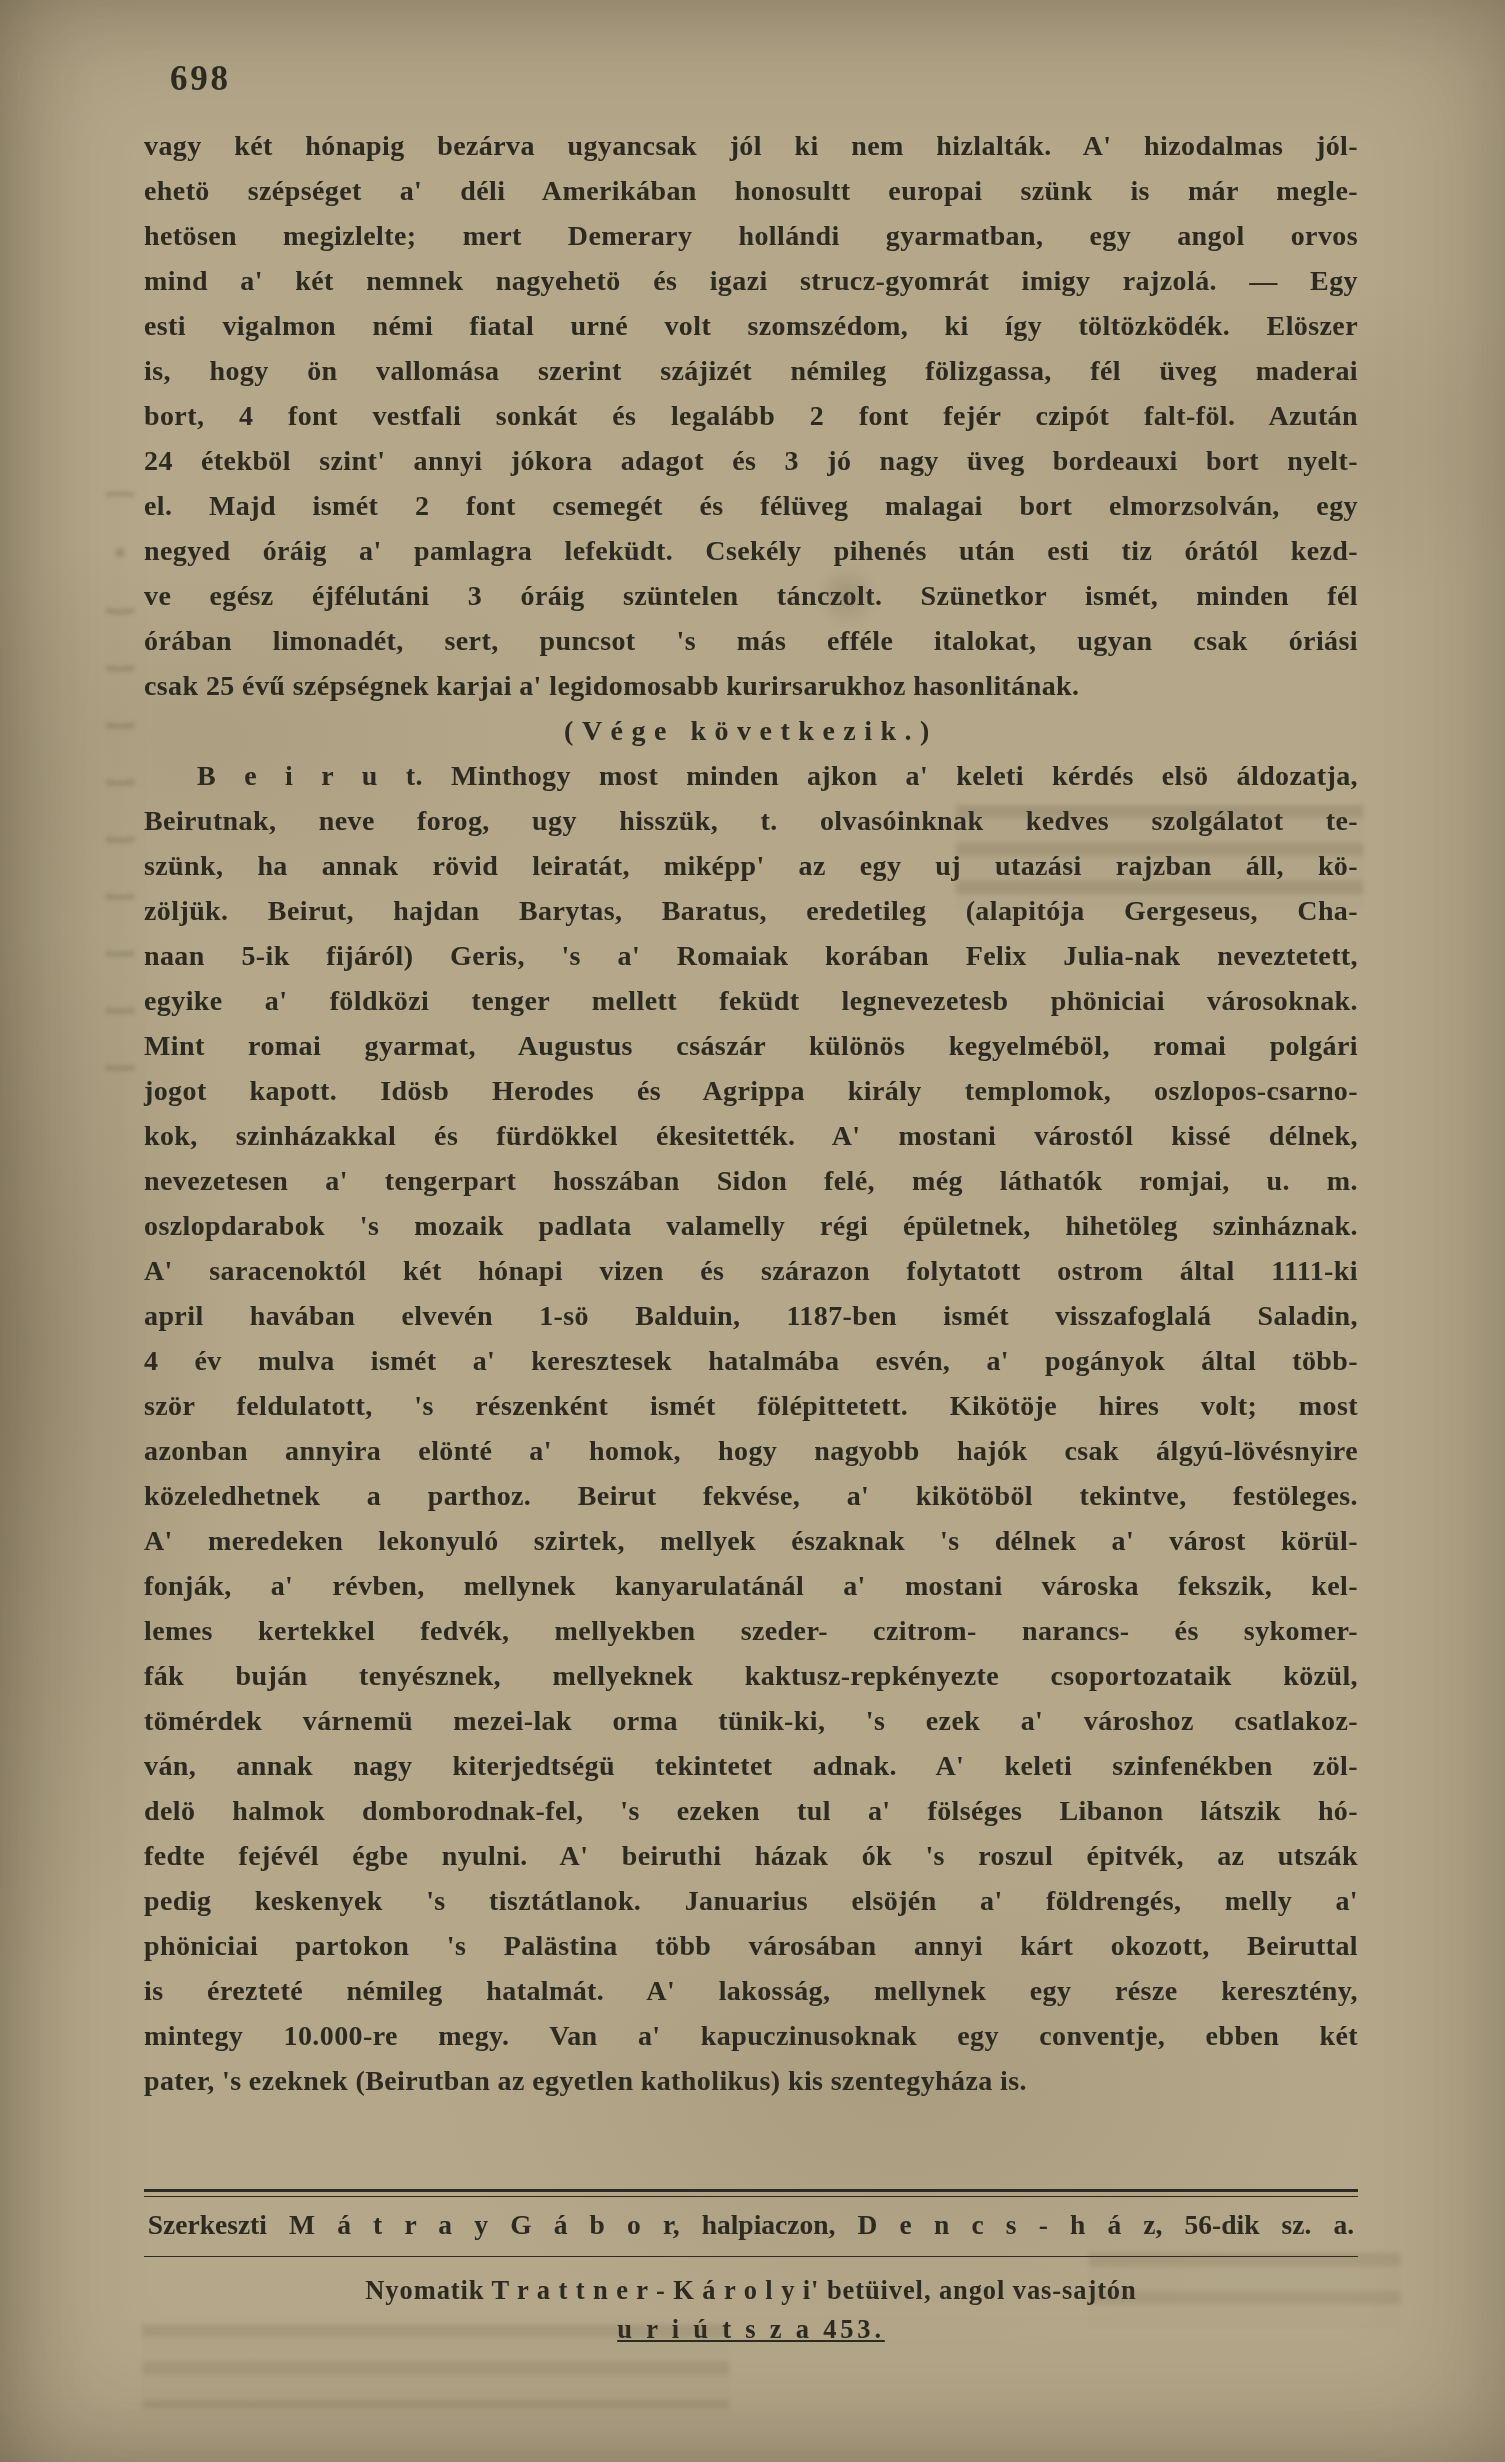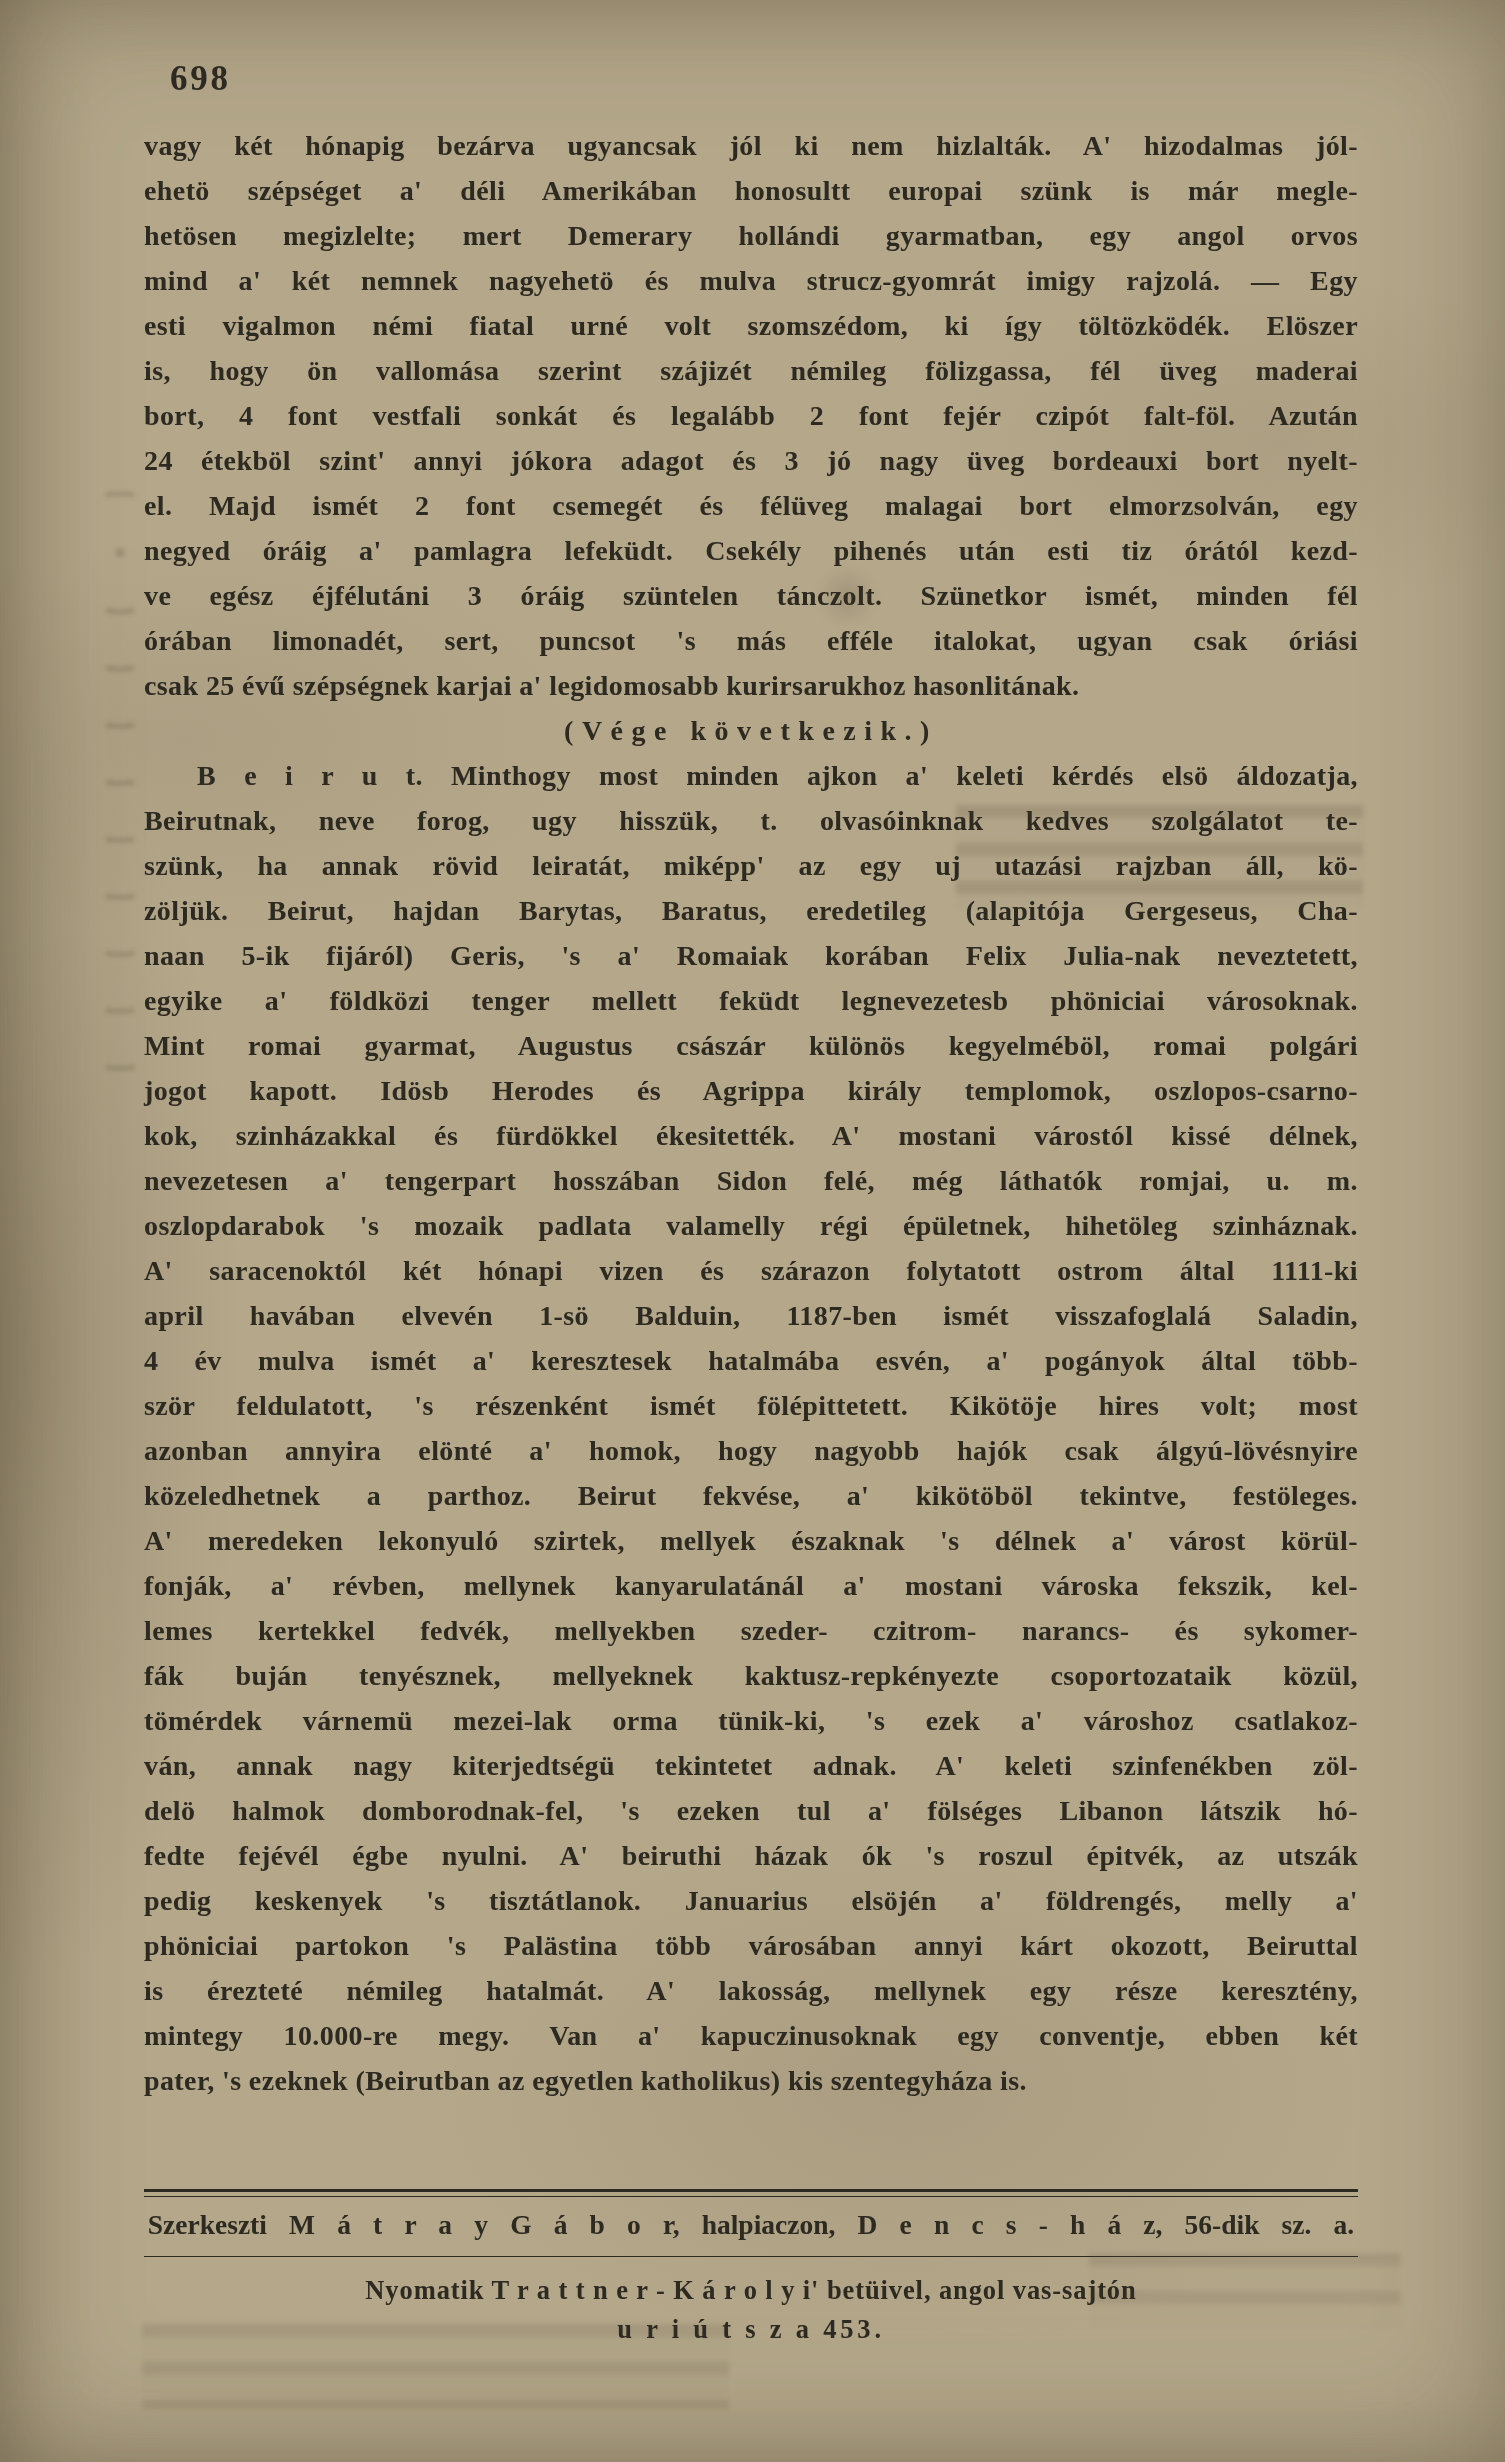"mind a' két nemnek nagyehetö" div.line { text: mulva -> igazi }
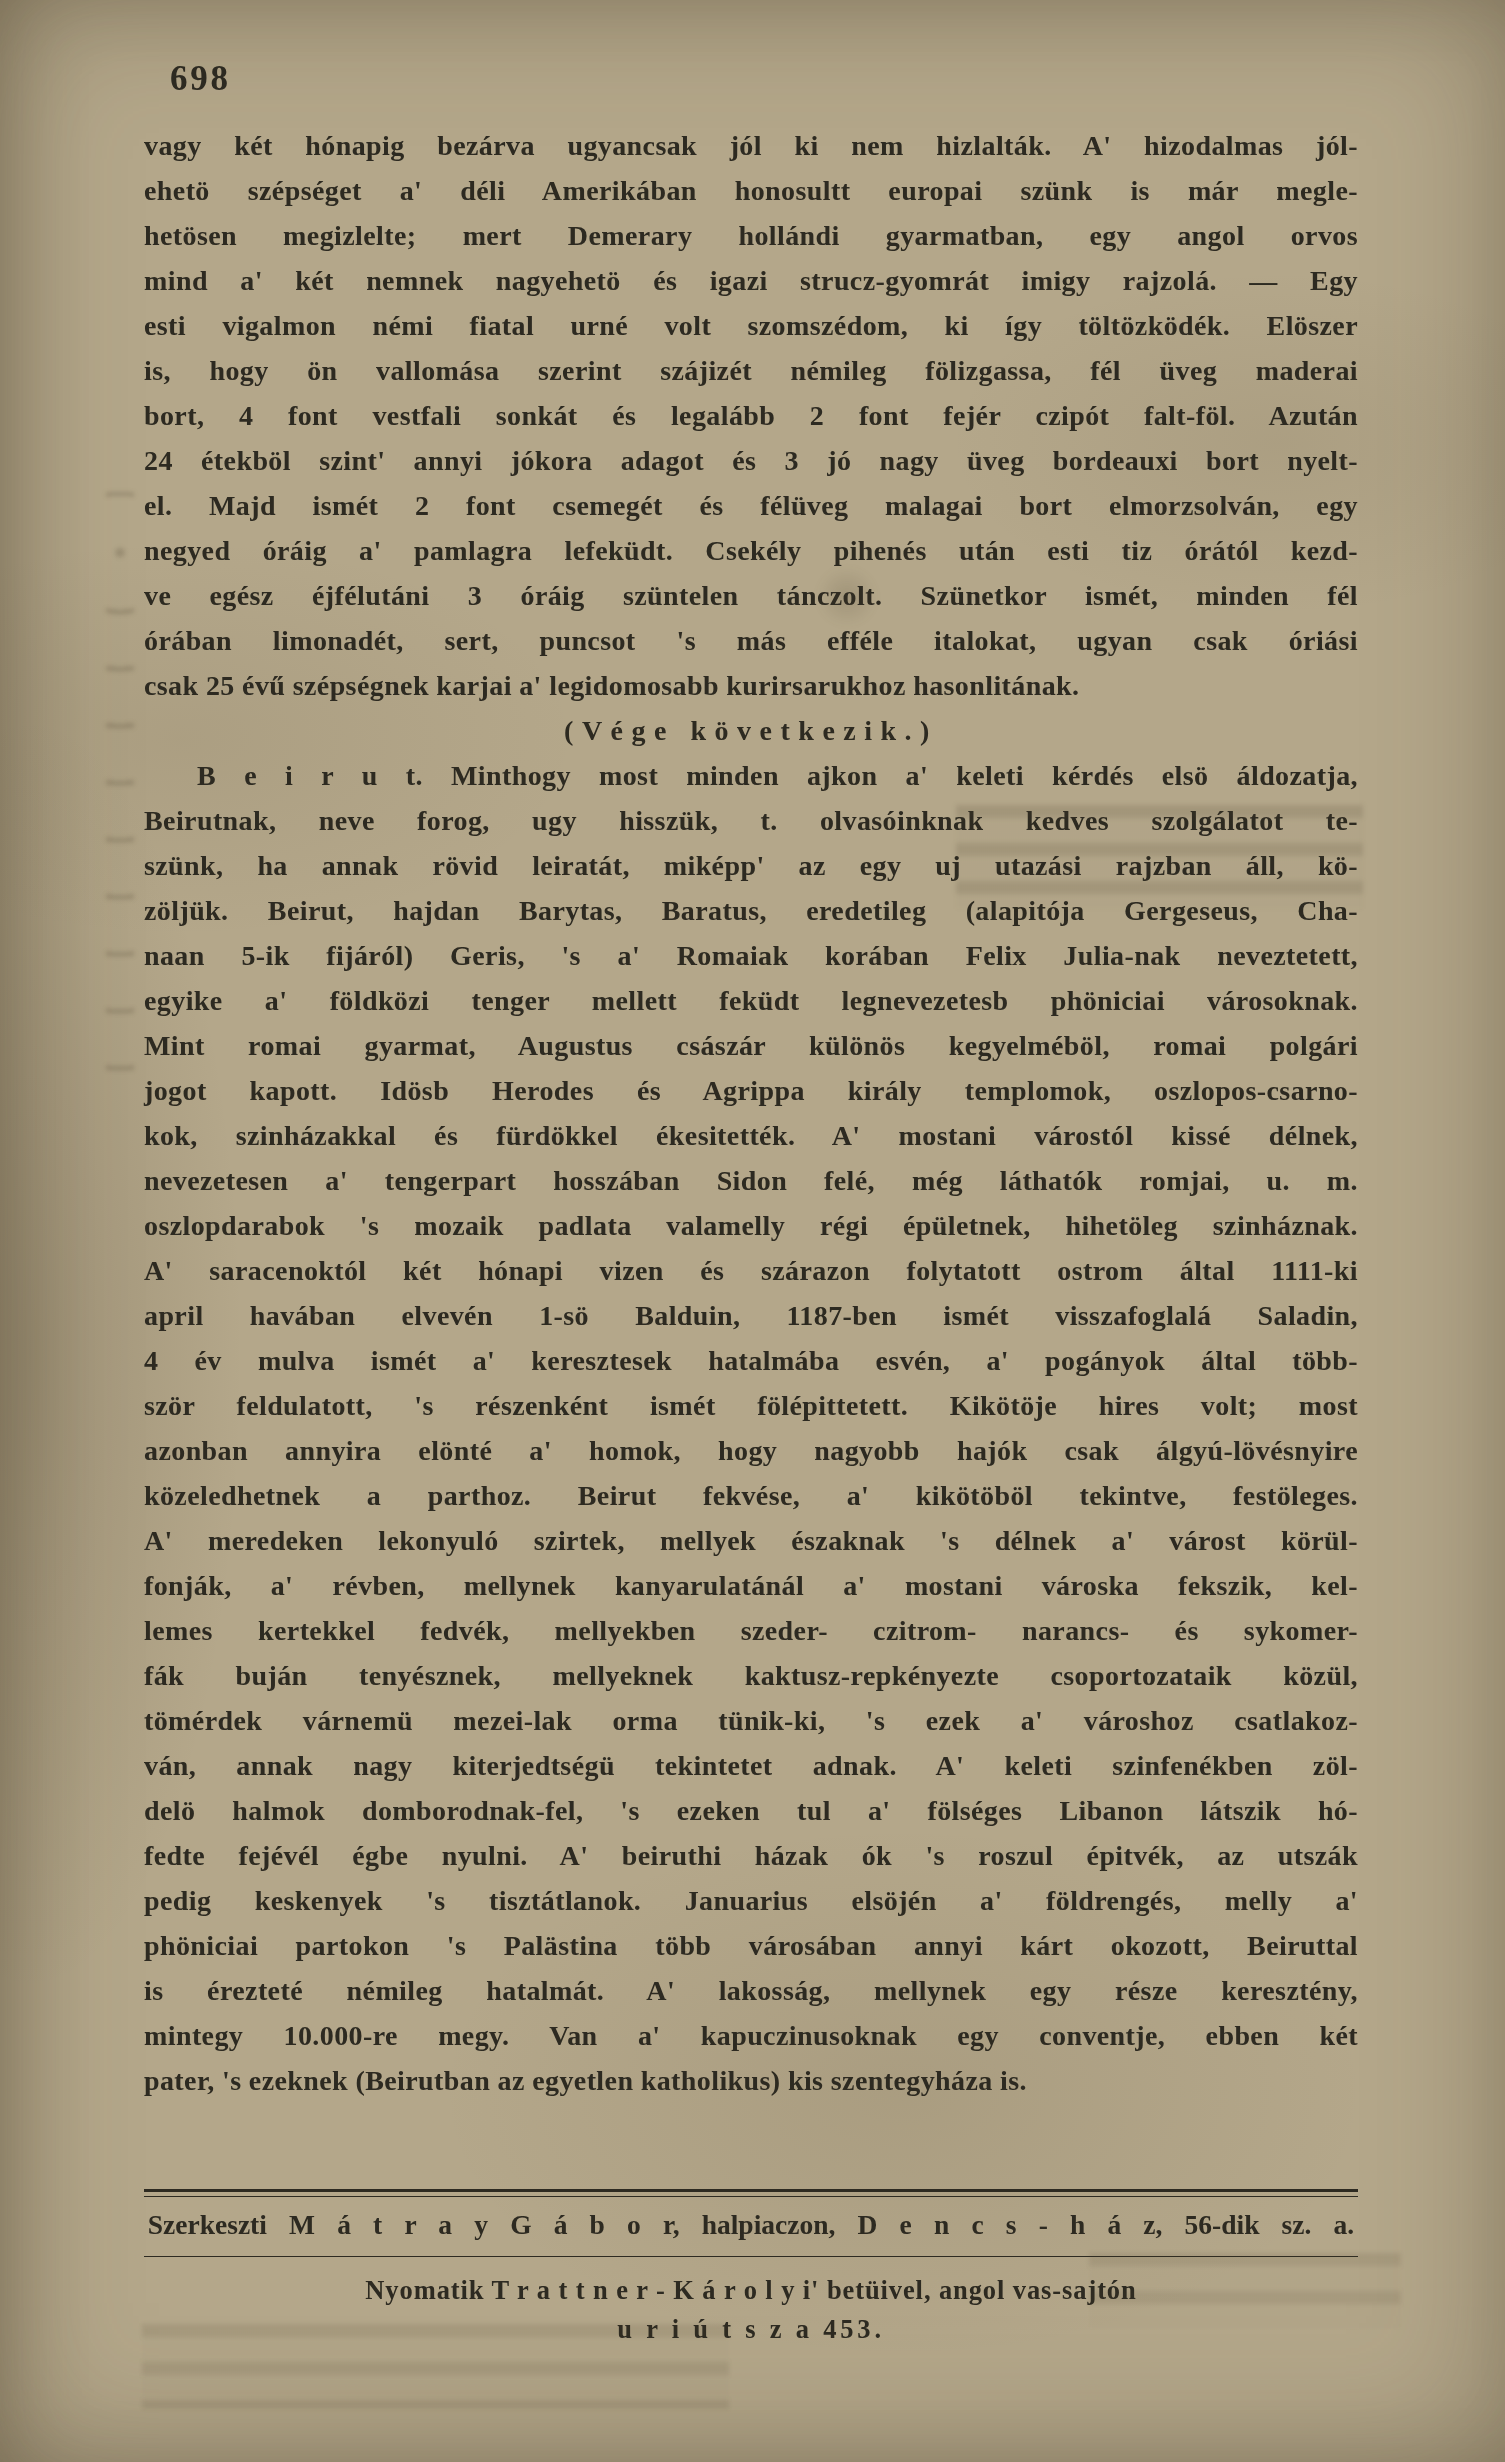"u r i ú t" .printer-line2 { text-decoration: none -> underline }
